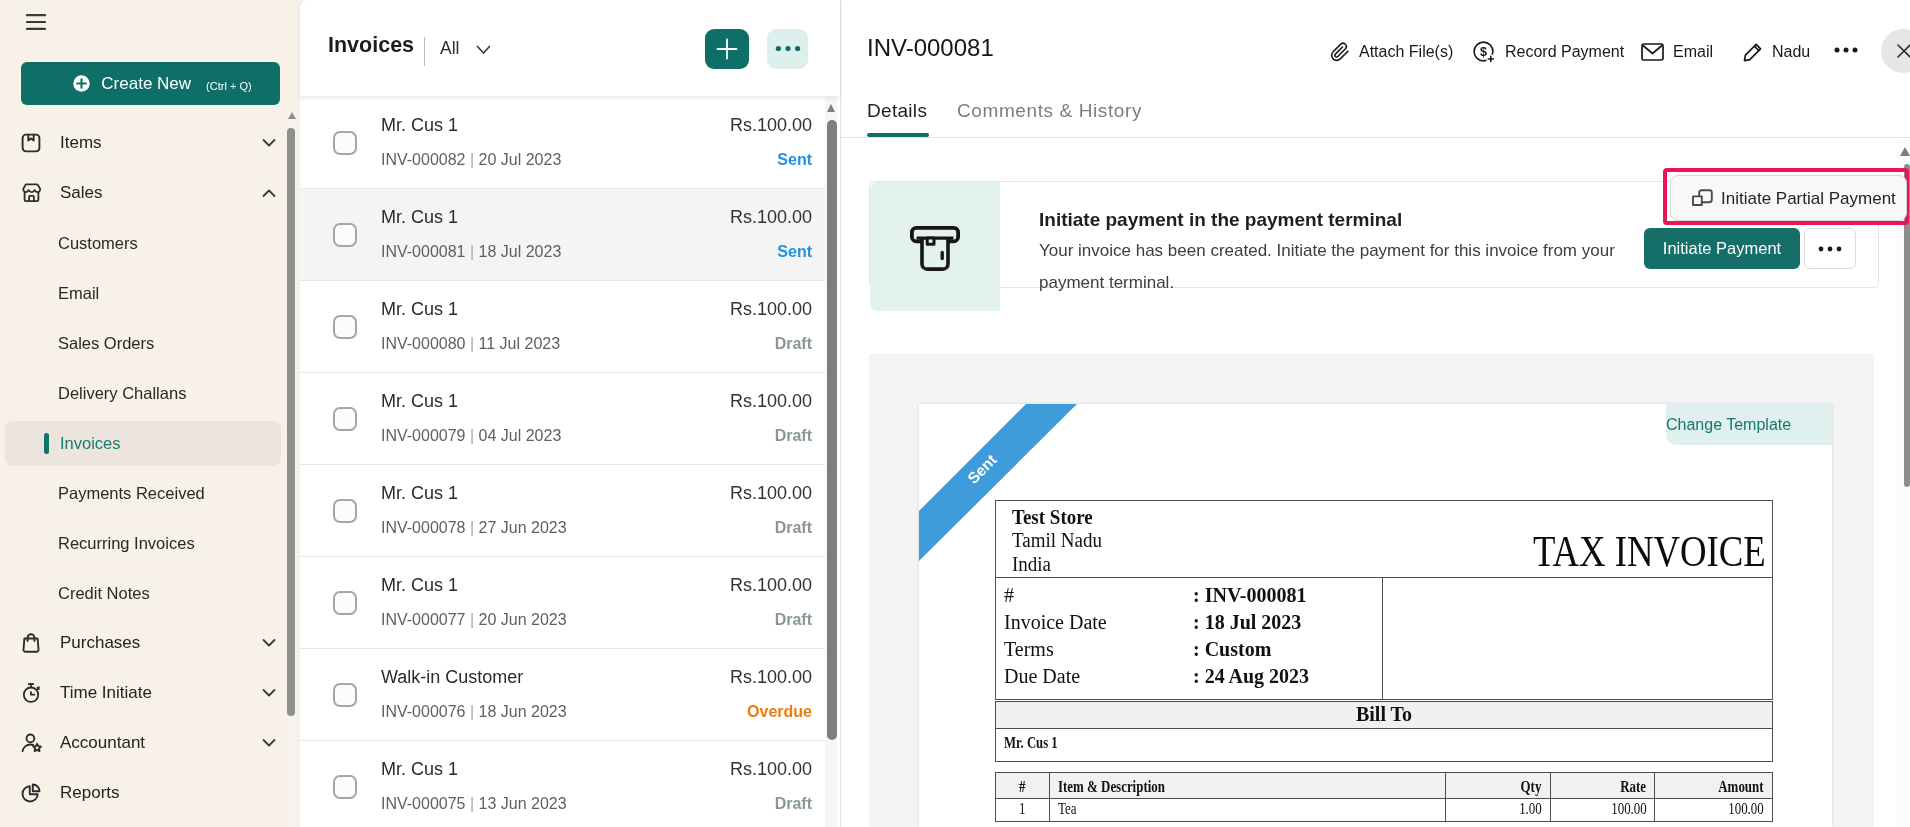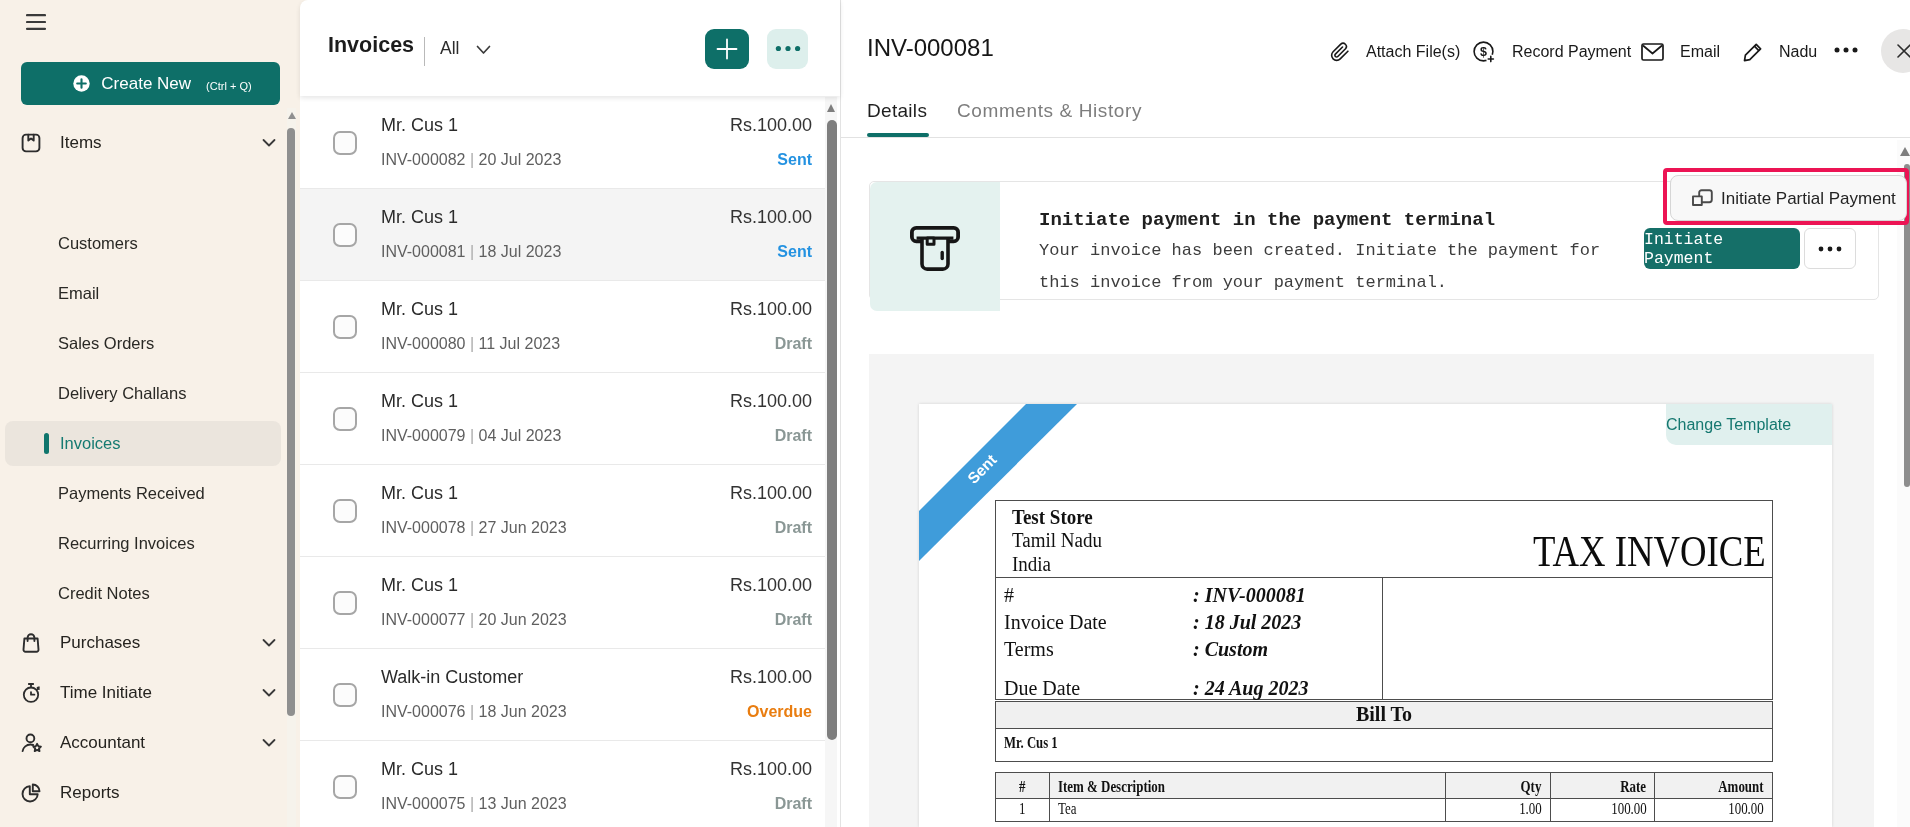"Attach File(s)" .tb-item span { margin-left: 16px -> 9px }
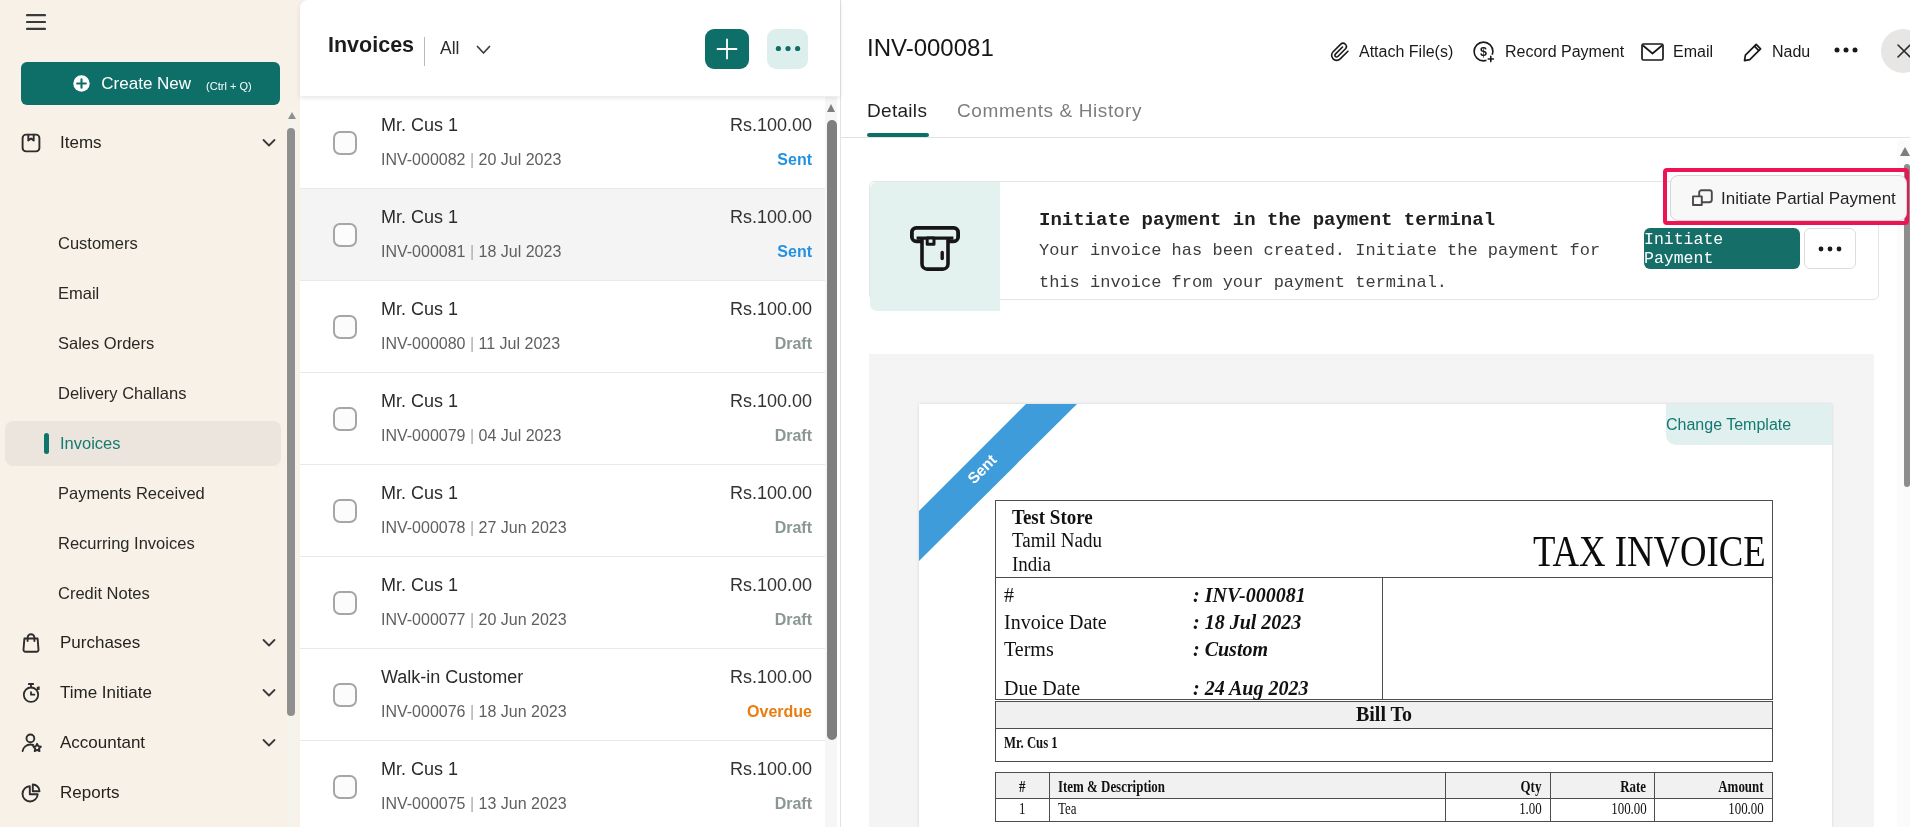"Sales" div.sb-row { html: none -> <div> <svg> <path></path> <path></path> <path></path> </svg> <span>Sales</span> <svg> <path></path> </svg> </div> }
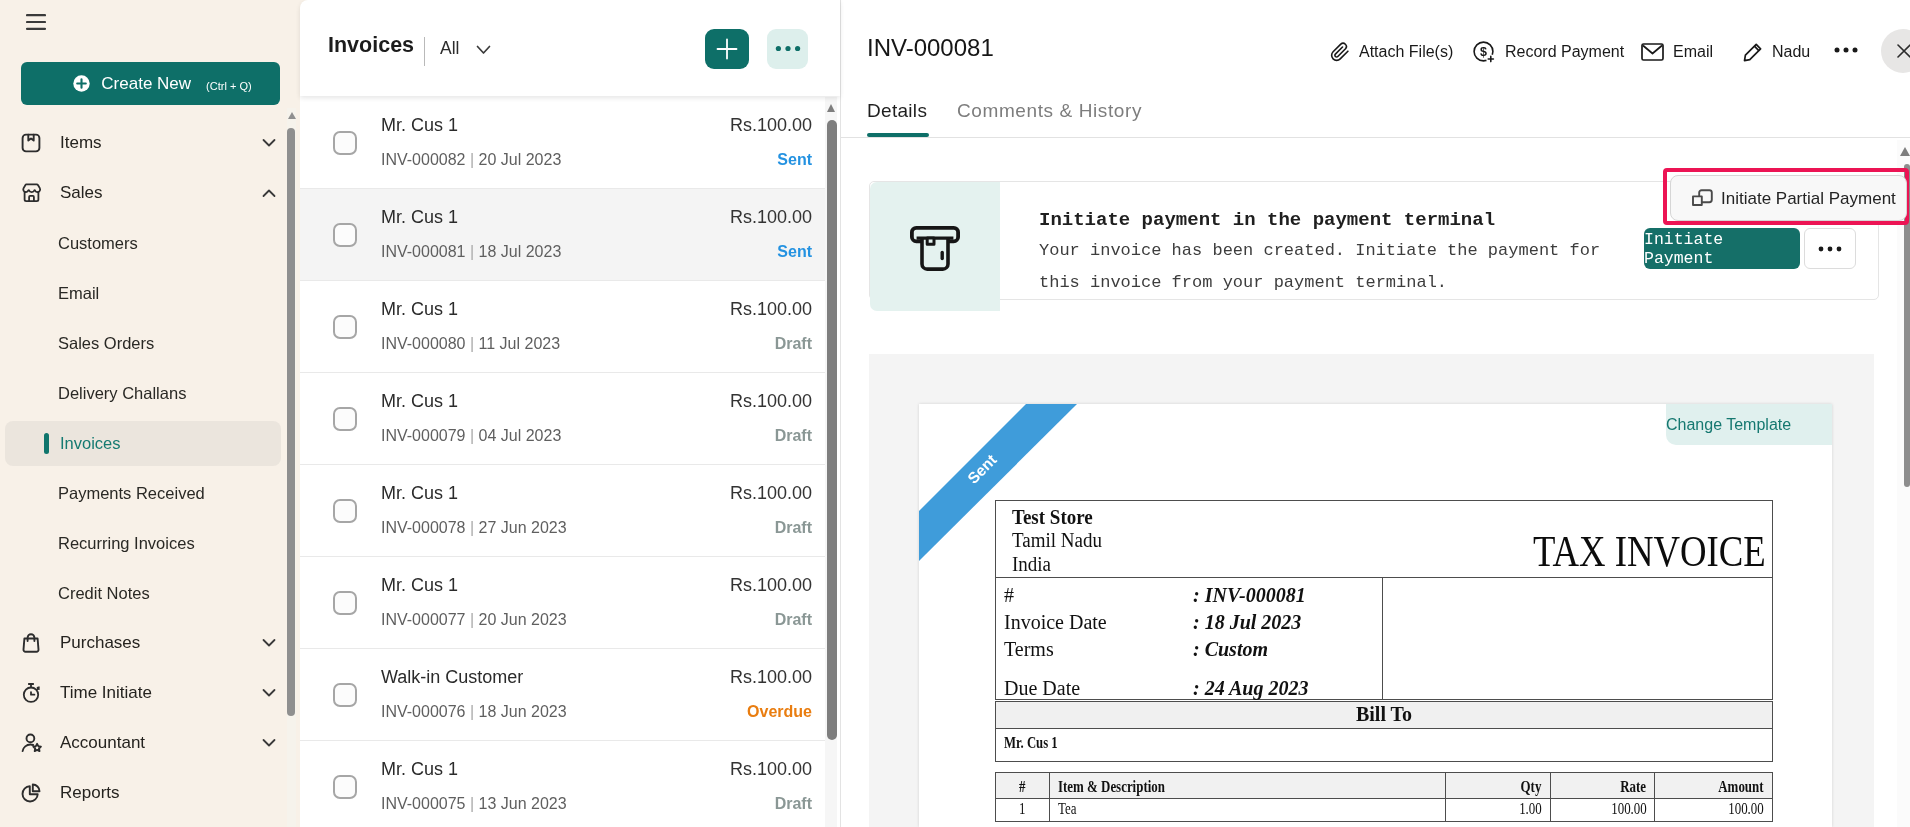"Initiate payment in the payment" #banner { font-family: Liberation Mono, monospace -> none; height: 119px -> 107px }
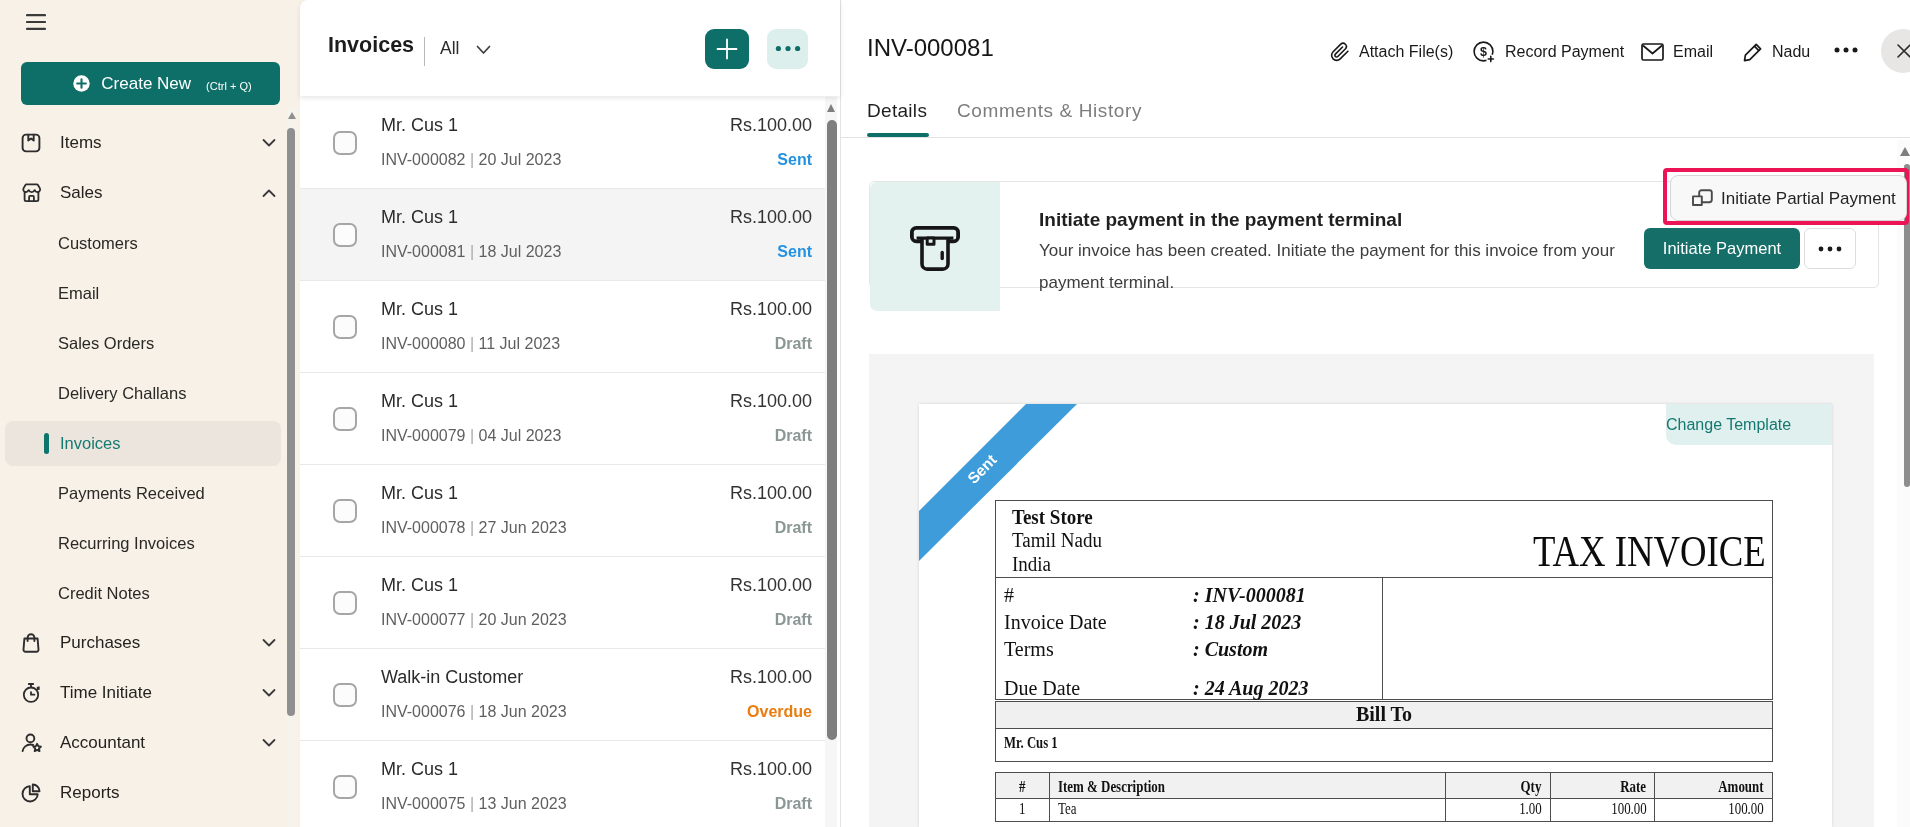": INV-000081" .brow b { font-style: italic -> none }
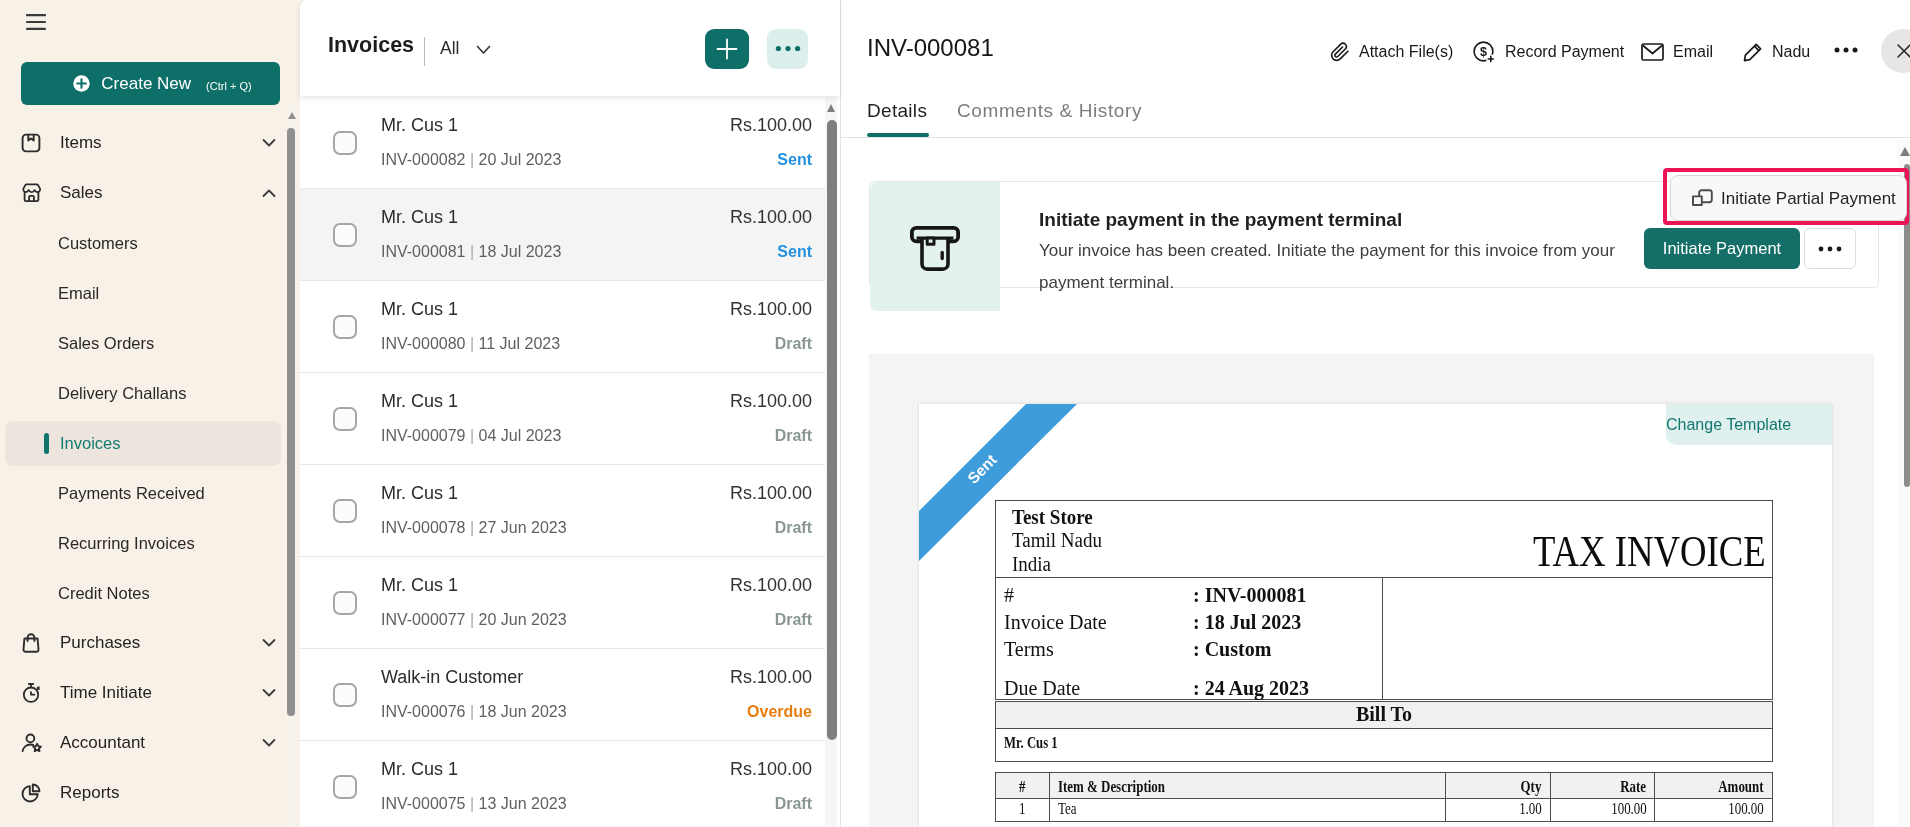"Due Date" div.brow { margin-top: 12px -> none }
